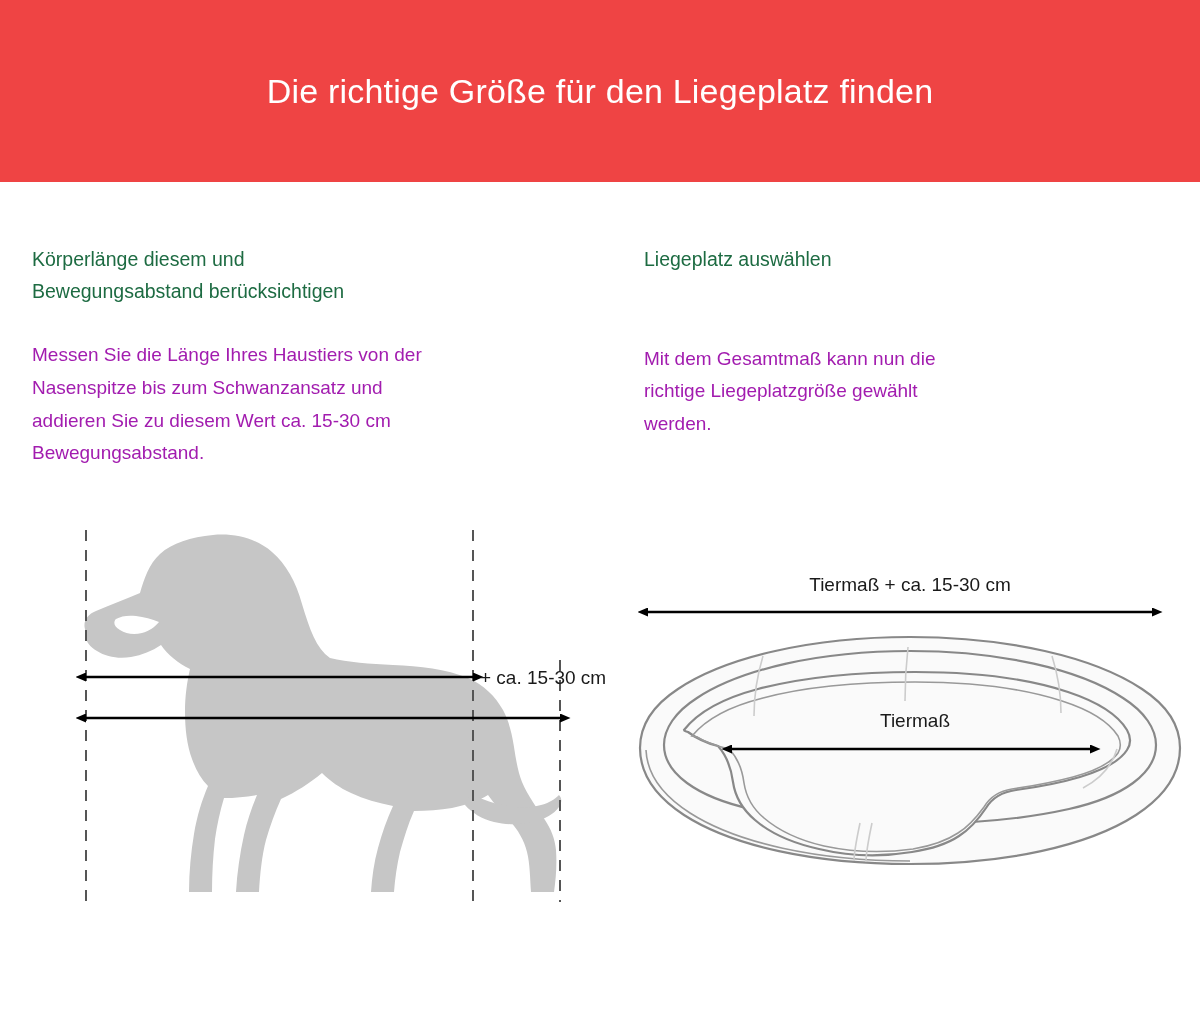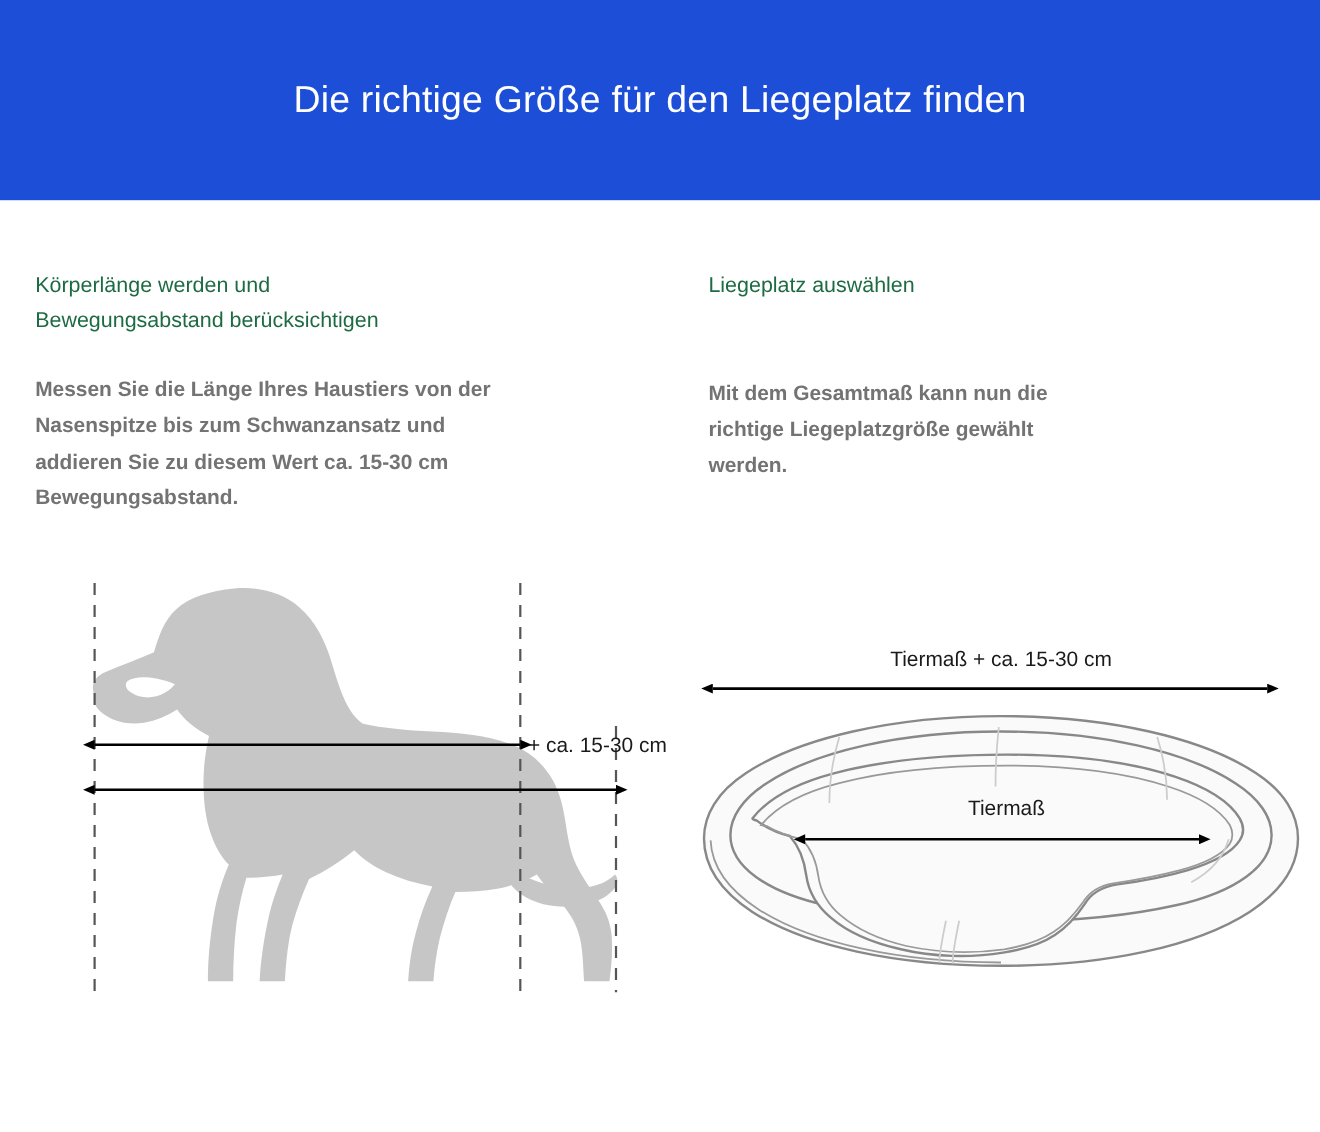"Die richtige Größe für den" .header-bar { background: #1d4ed8 -> #ef4444 }
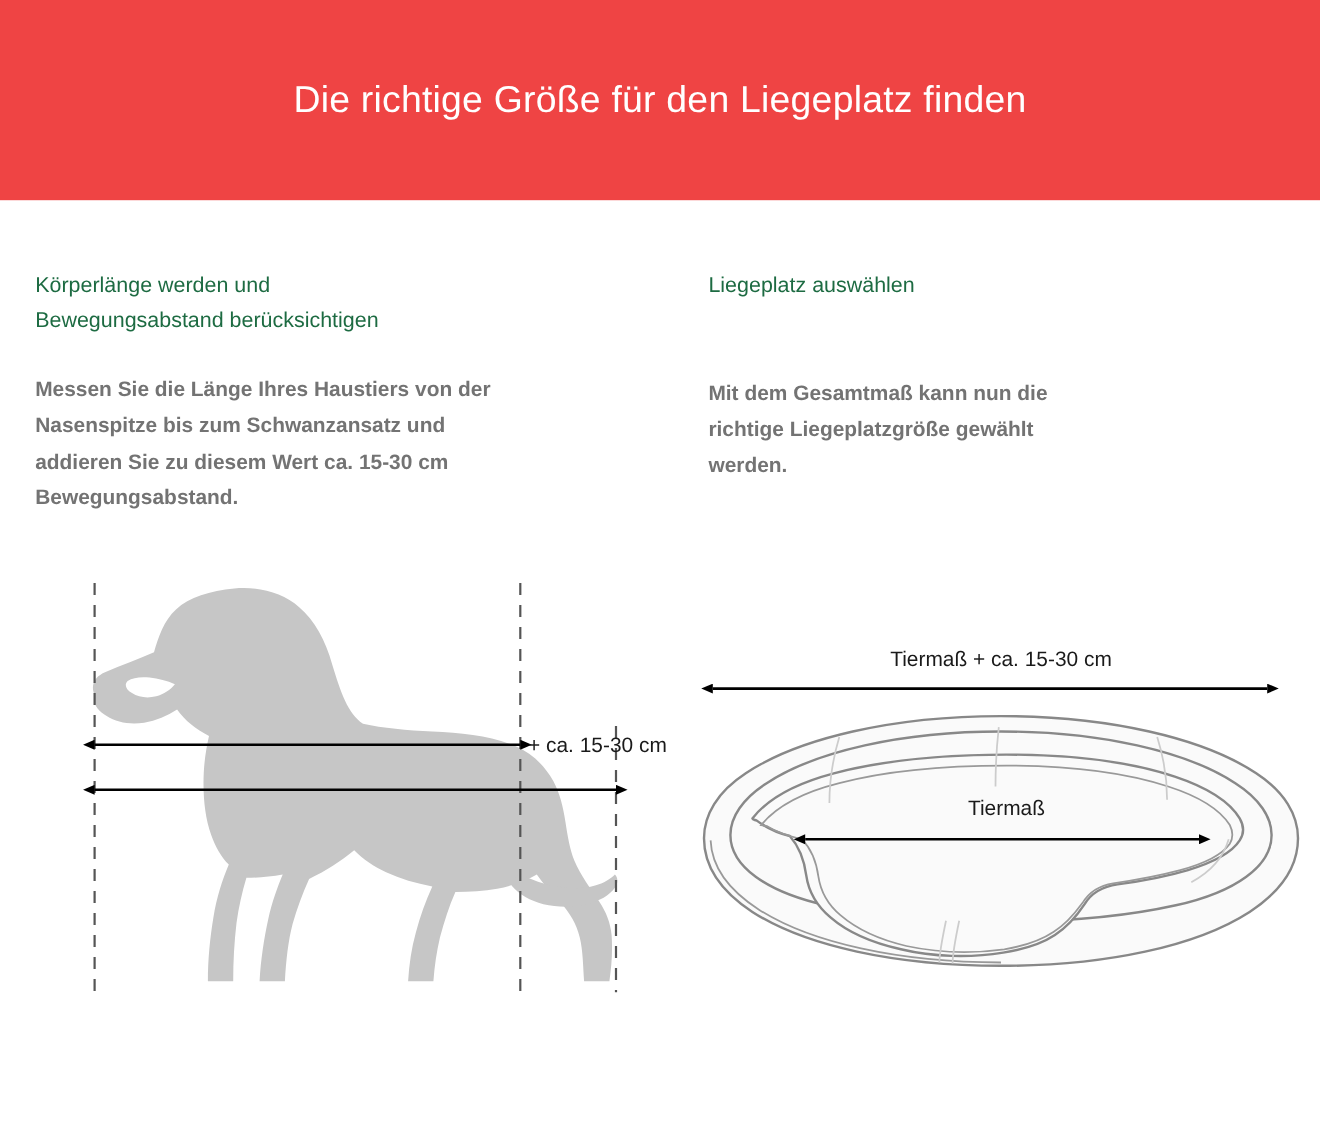"Körperlänge werden und" div.col-heading { text: werden -> diesem }
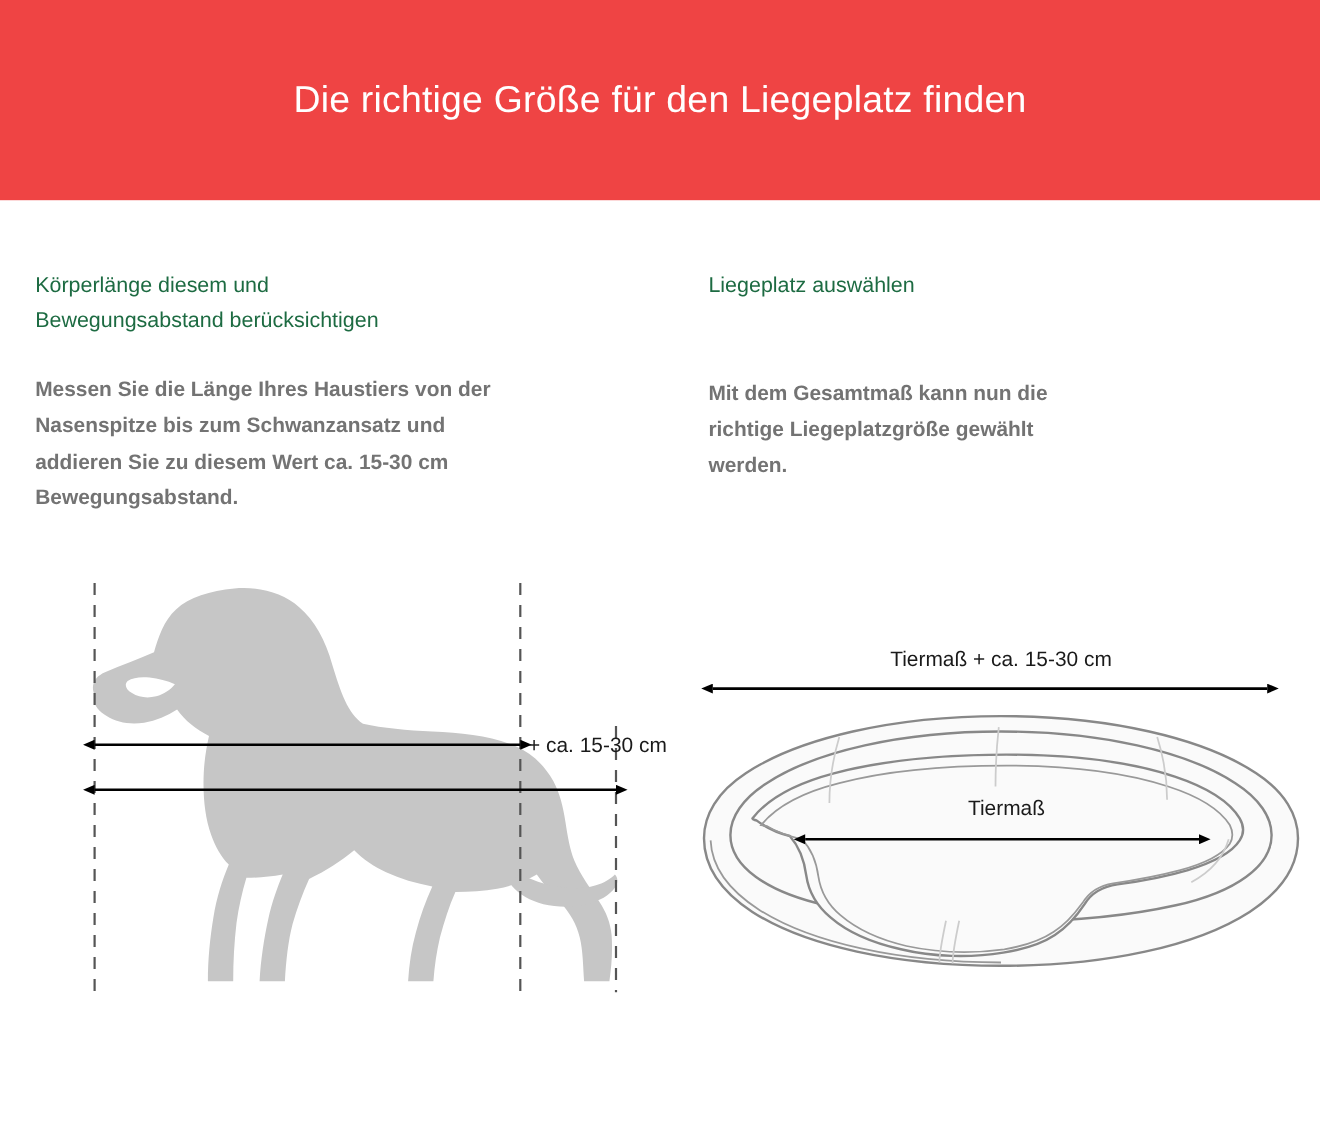"Messen Sie die Länge Ihres" .col-body { color: #737373 -> #a21caf; font-weight: 700 -> 400 }
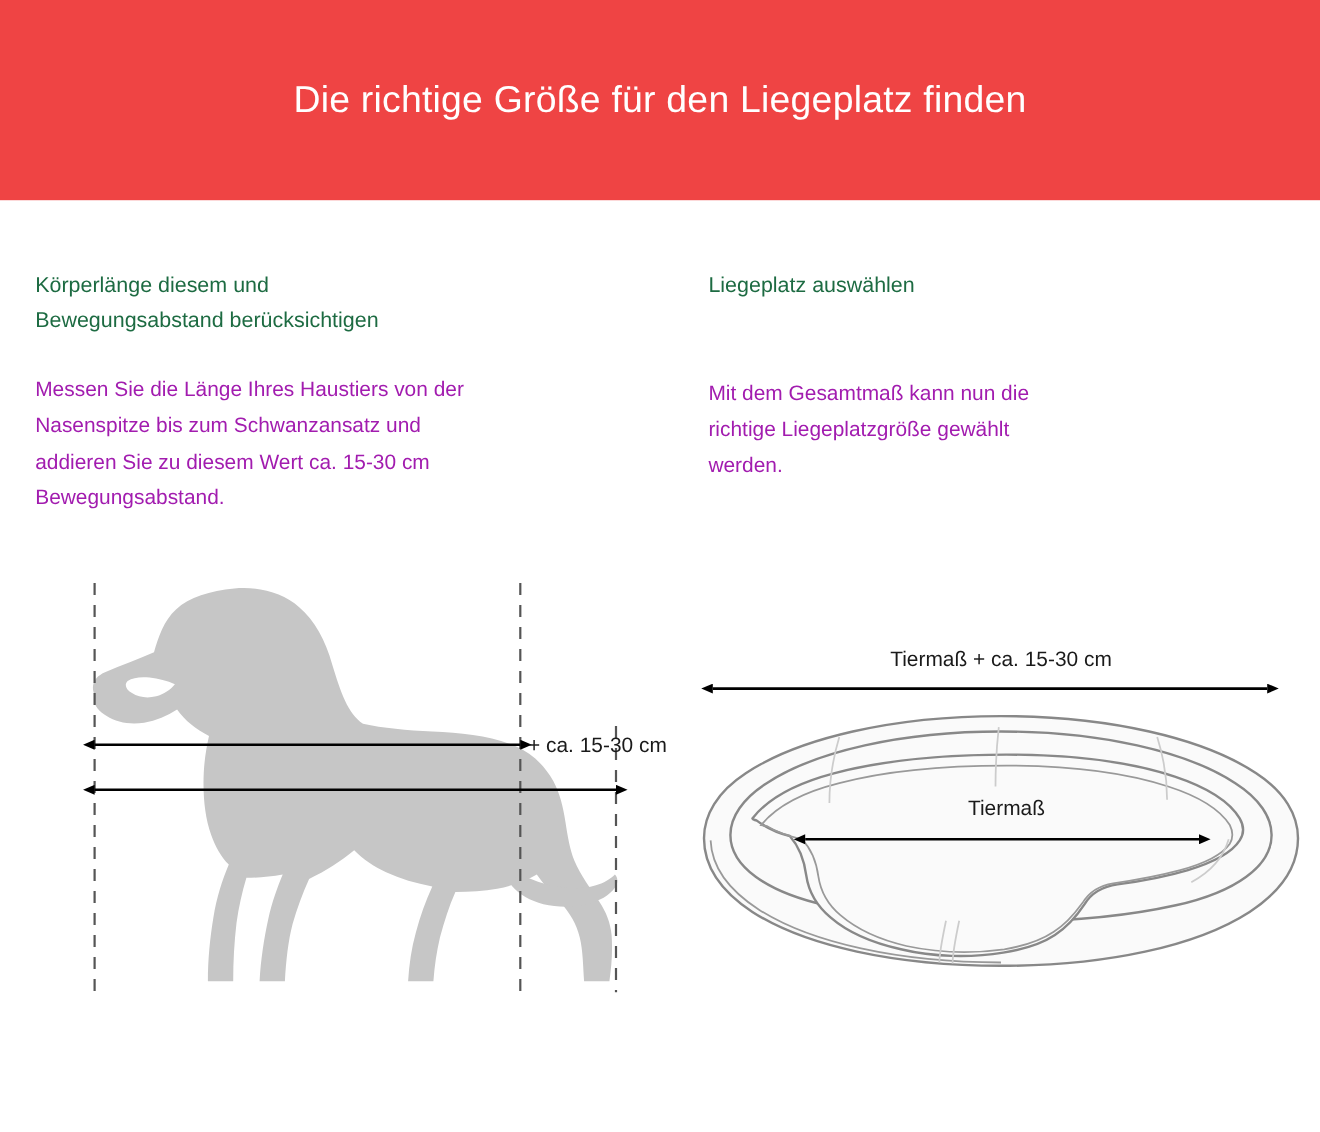"Tiermaß + ca. 15-30 cm" .fig-bed { top: 575px -> 561px }
